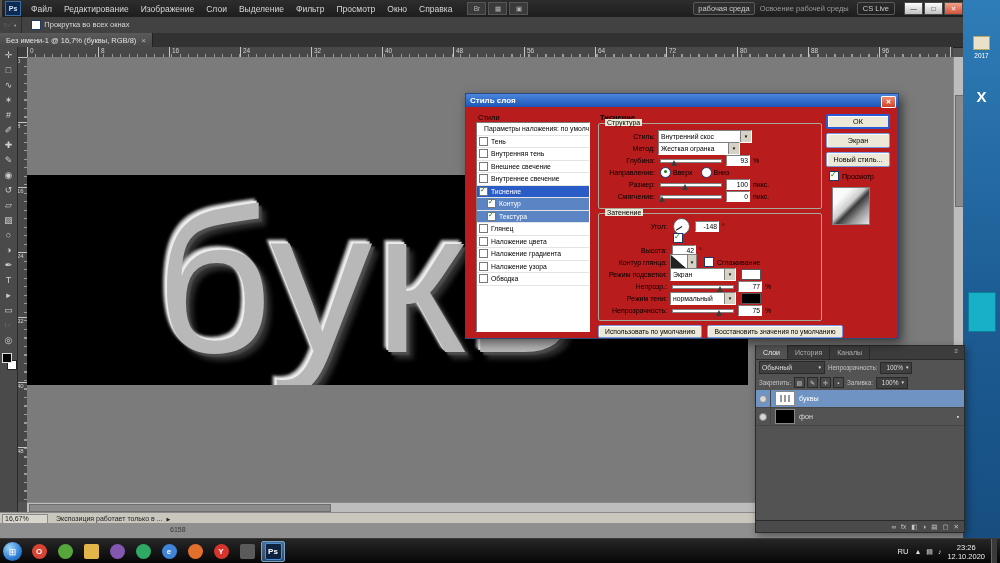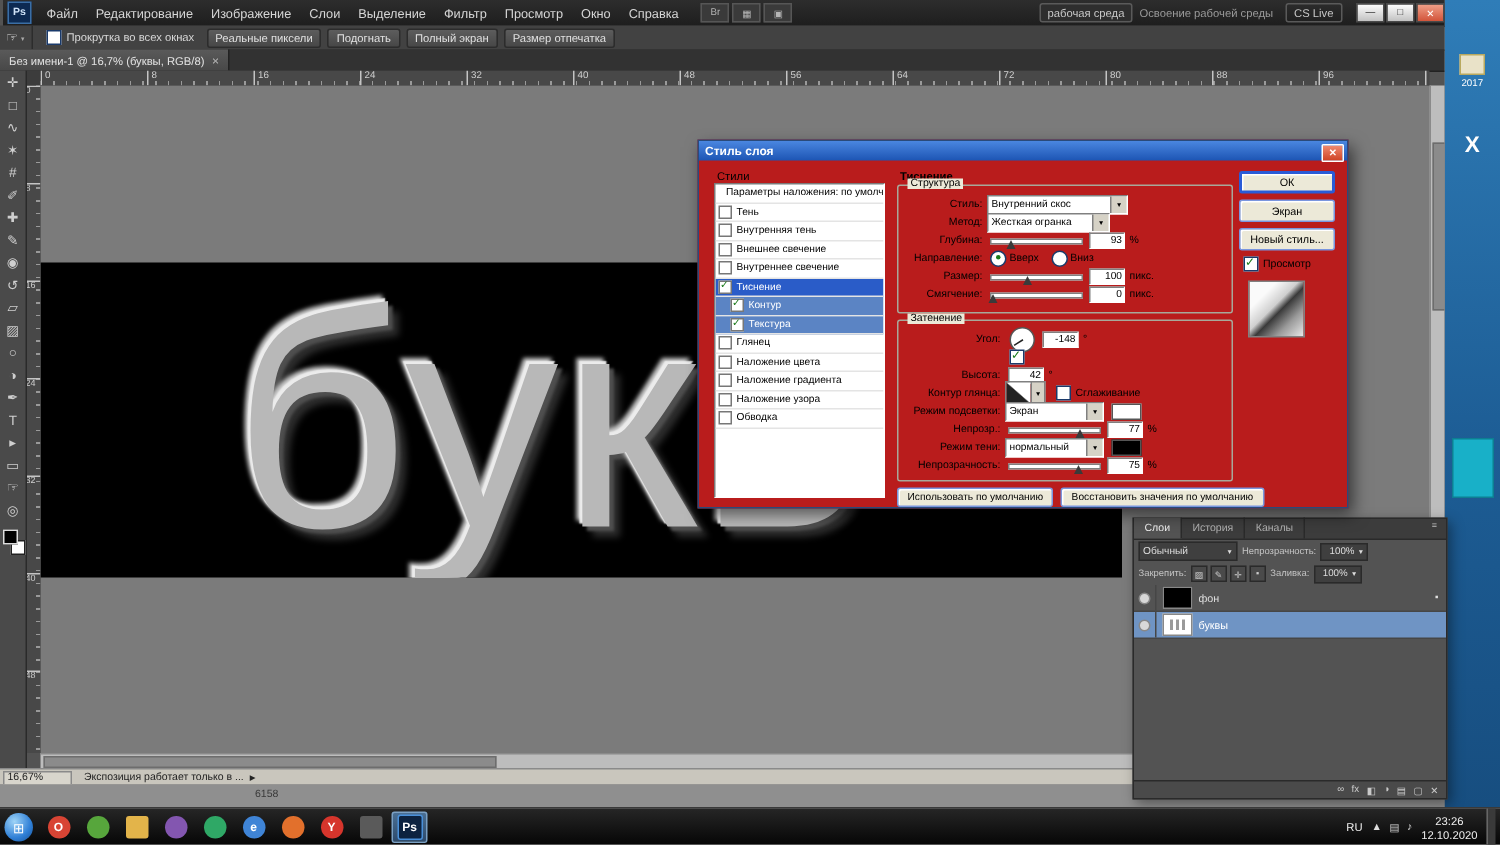"Реальные пиксели" span { html: <span> <button>Реальные пиксели</button> <button>Подогнать</button> <button>Полный экран</button> <button>Размер отпечатка</button> </span> -> none }
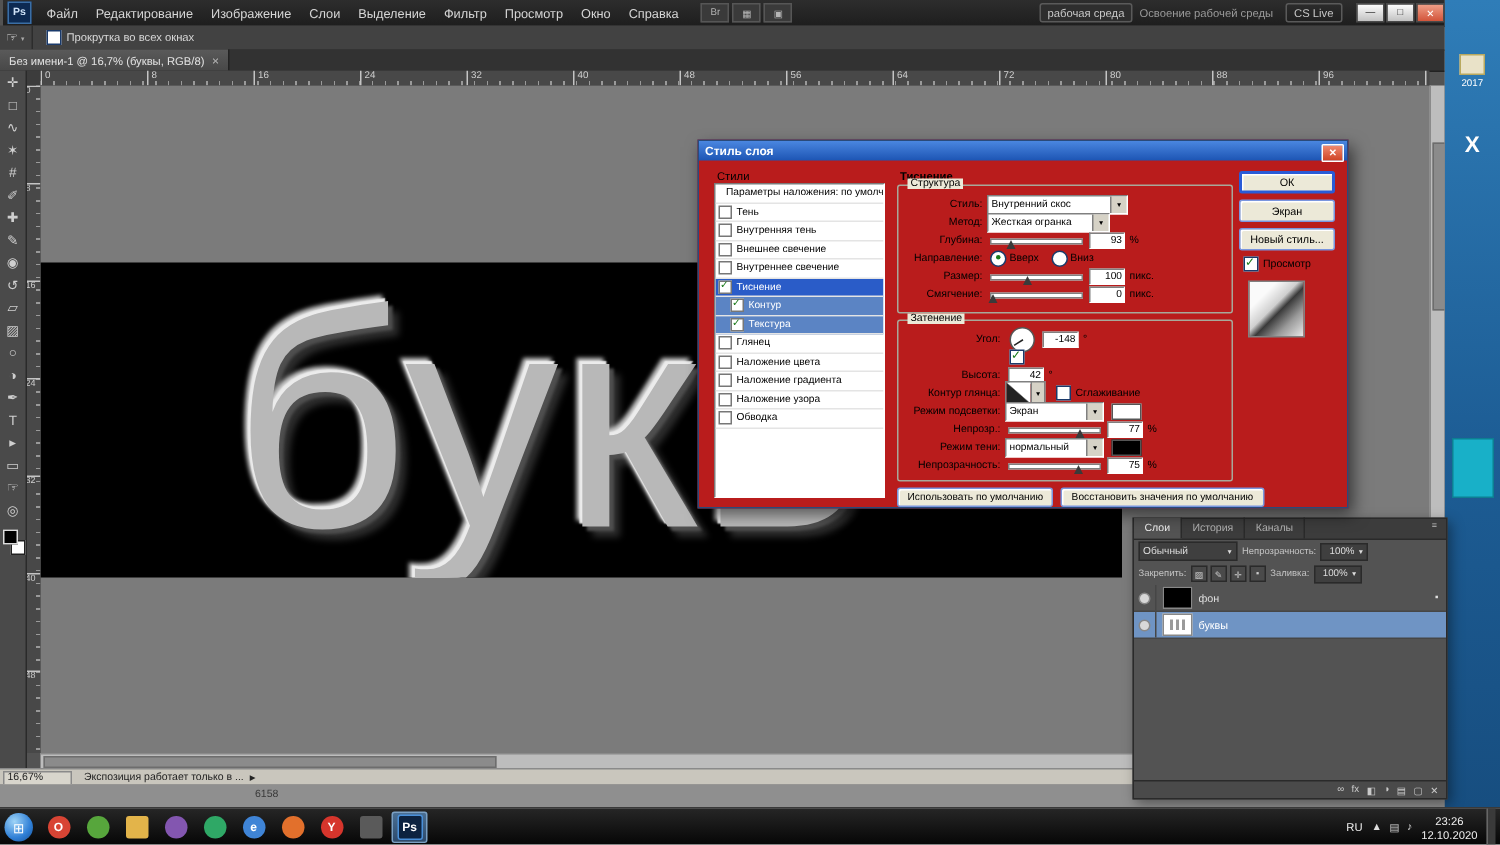"фон" div.layer-row { order: before "буквы" -> after "буквы" }
